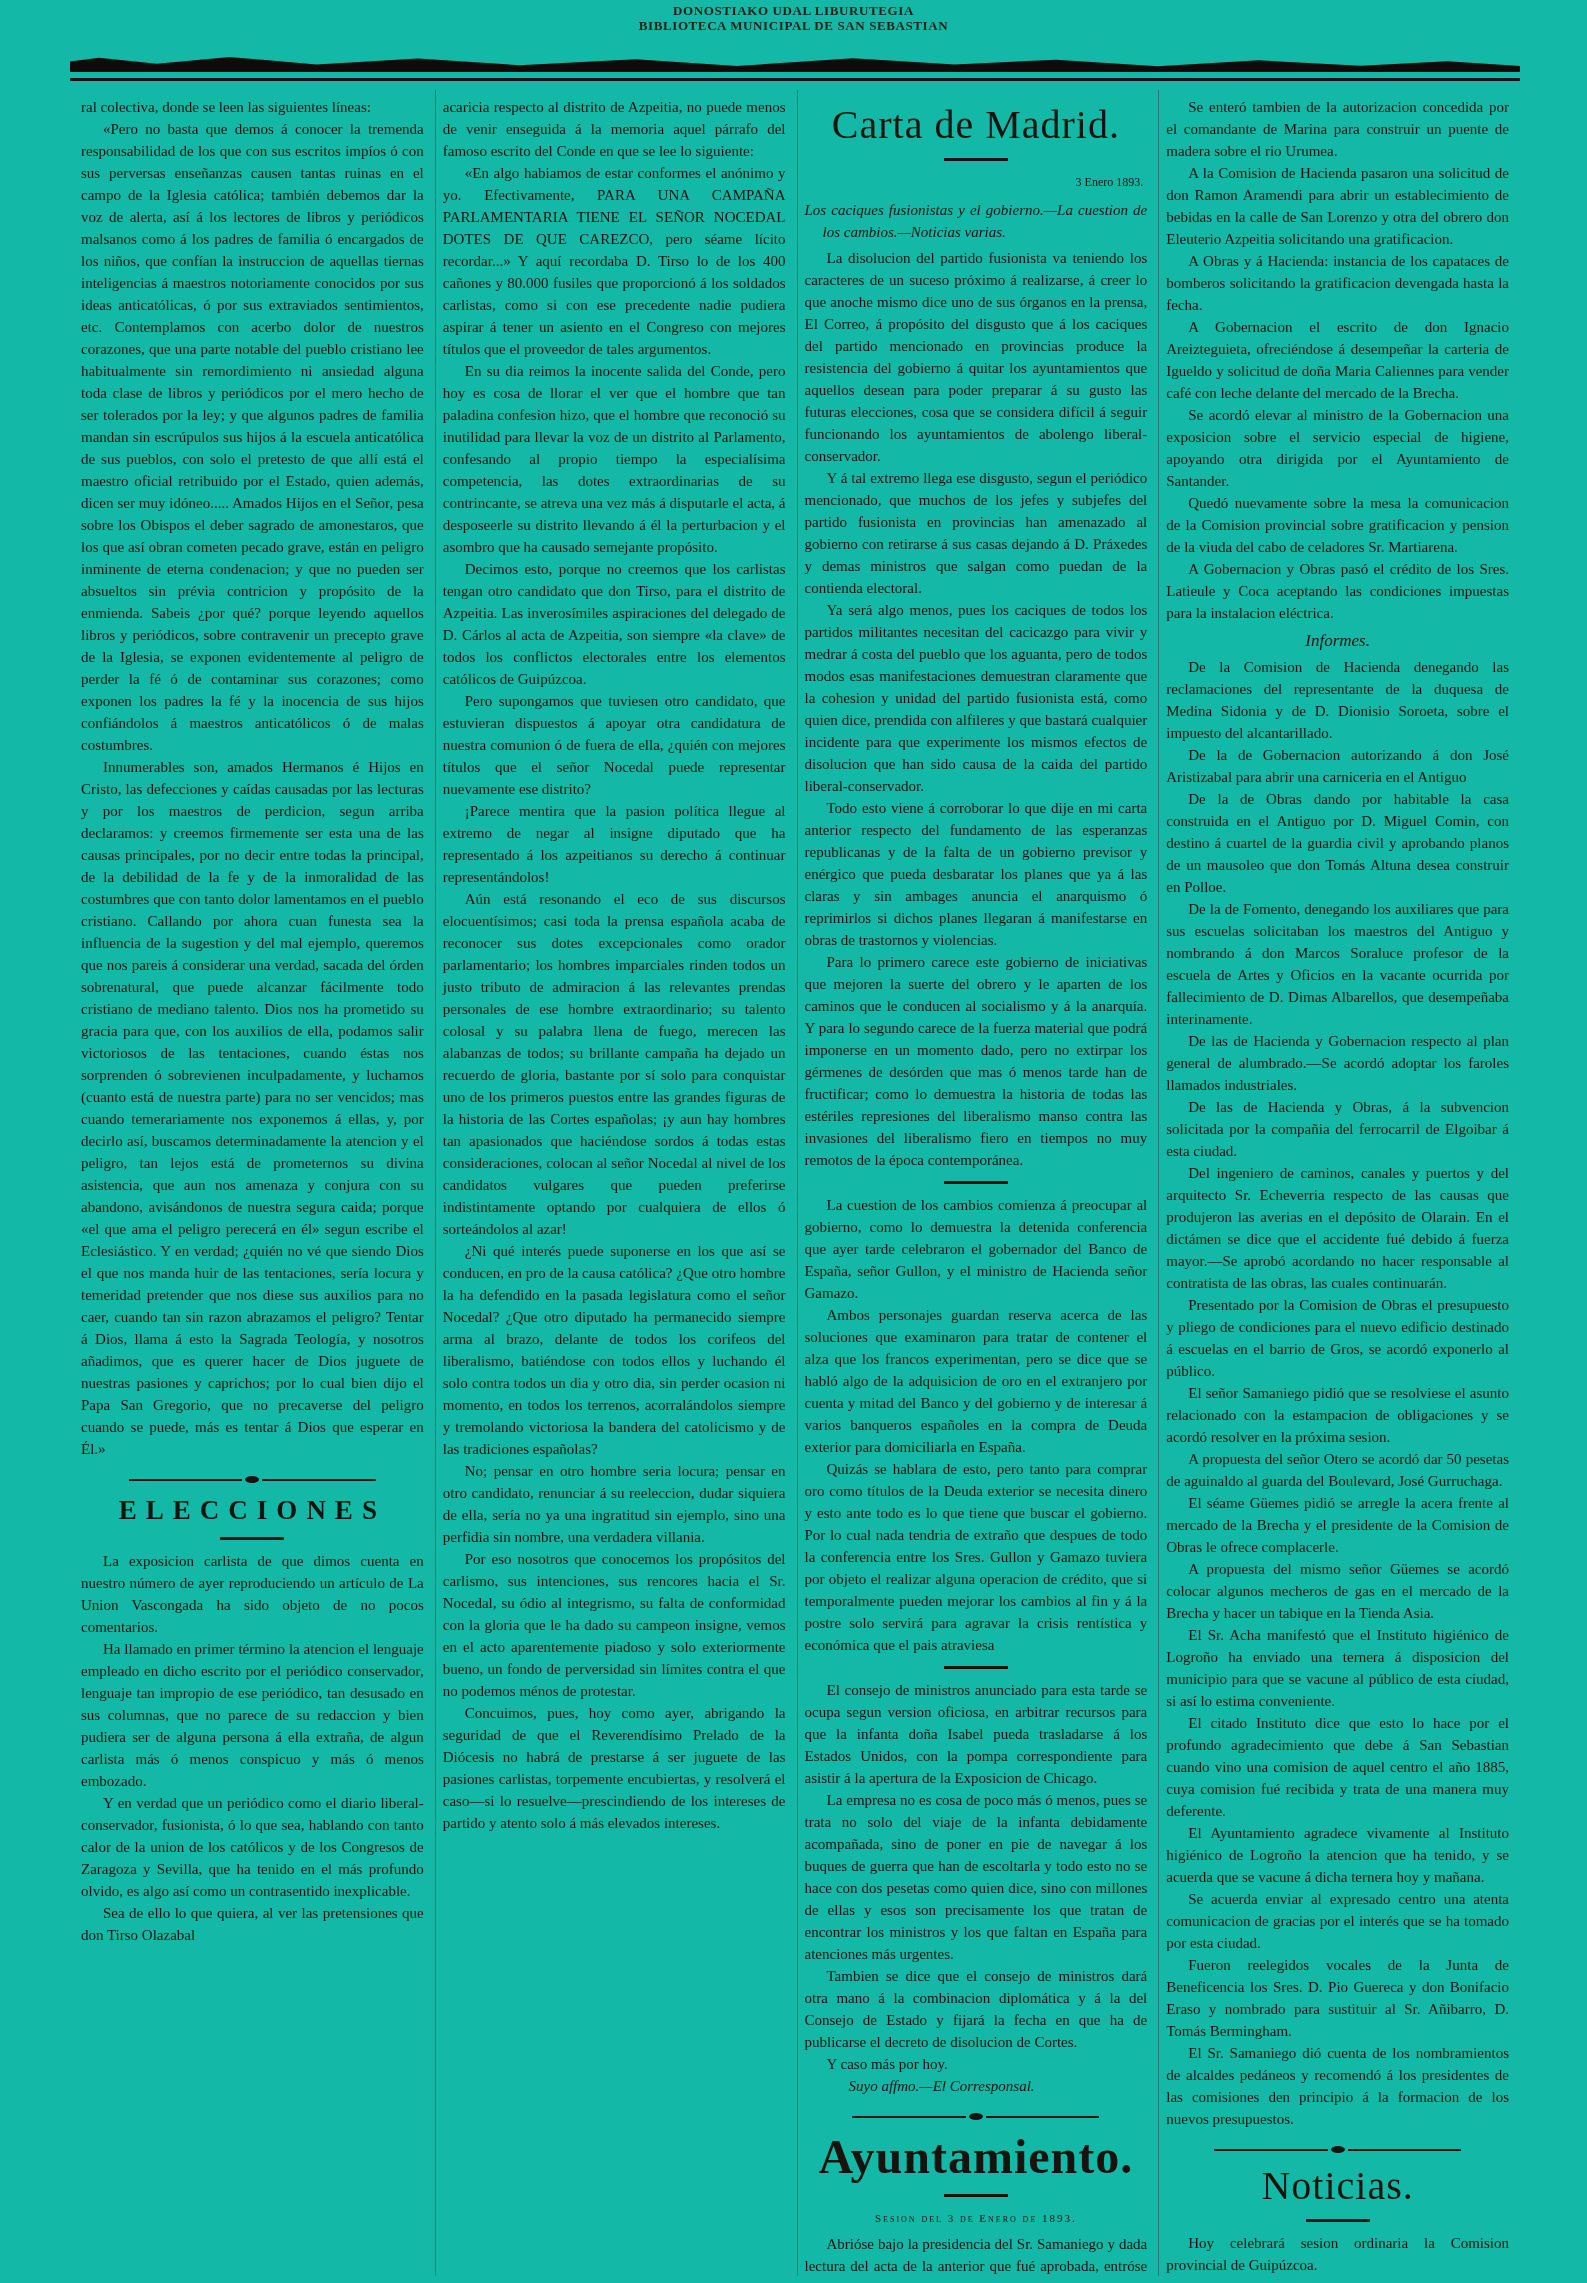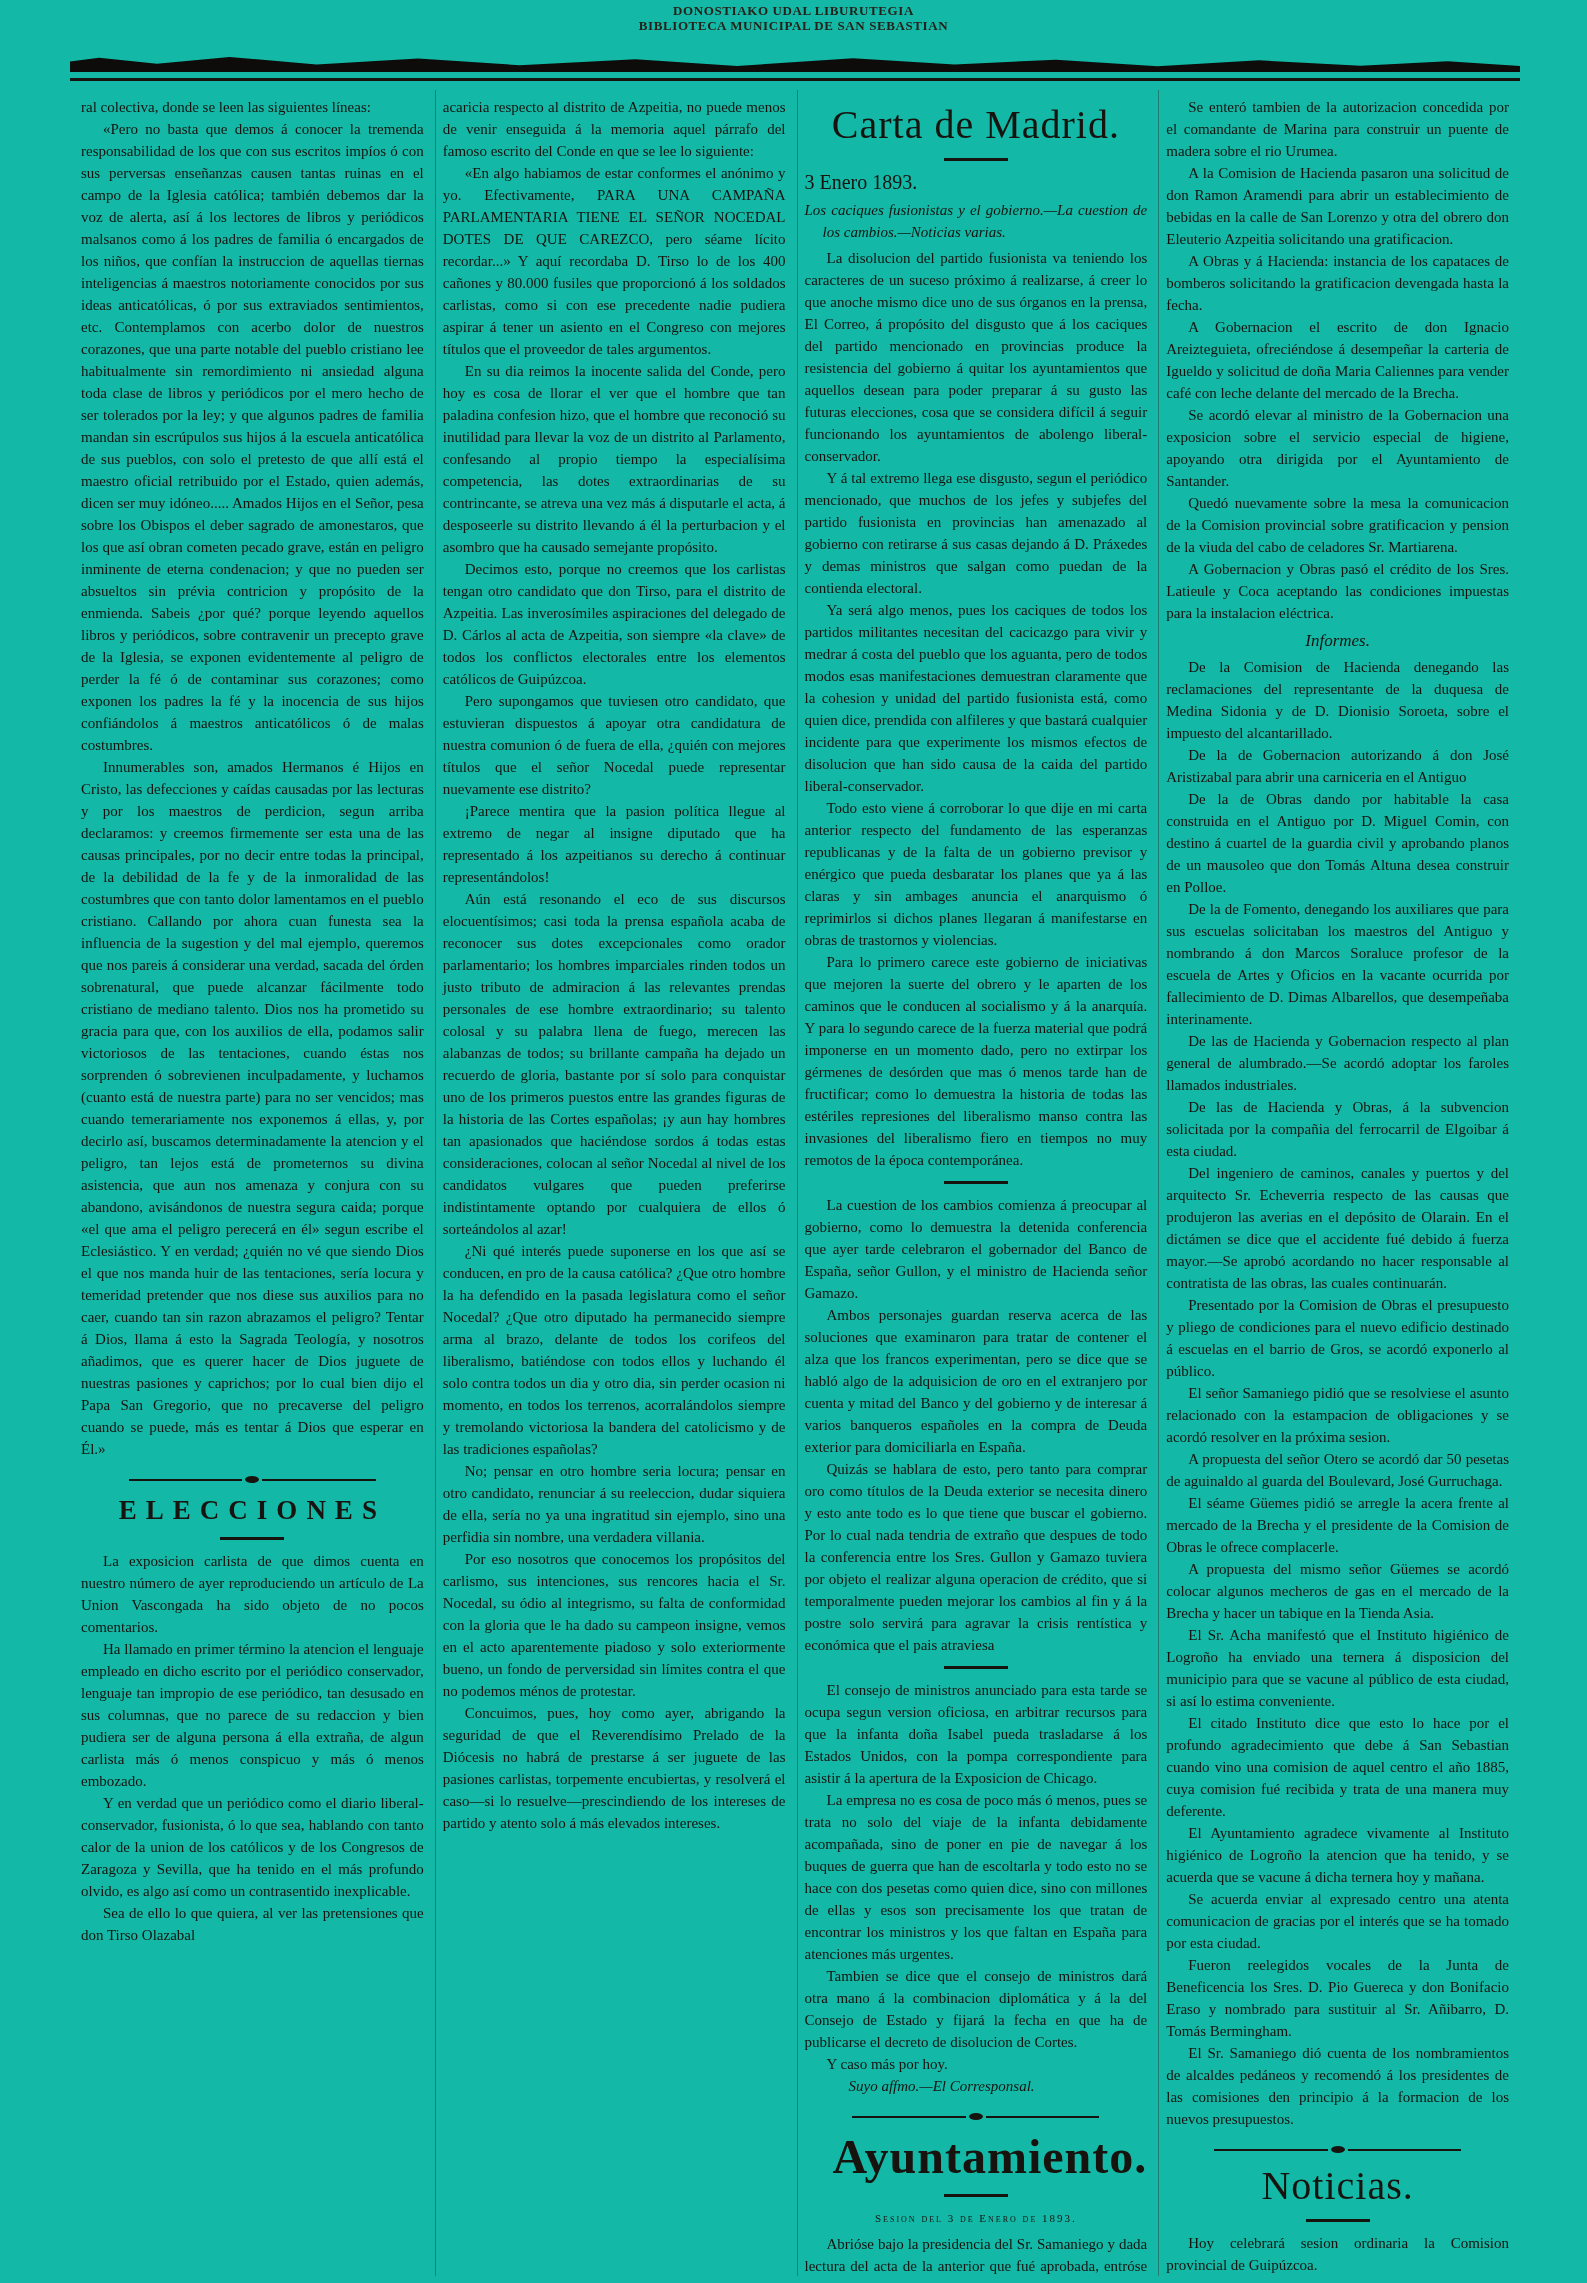"3 Enero 1893." .date-right { font-size: 20px -> 12px; text-align: none -> right }
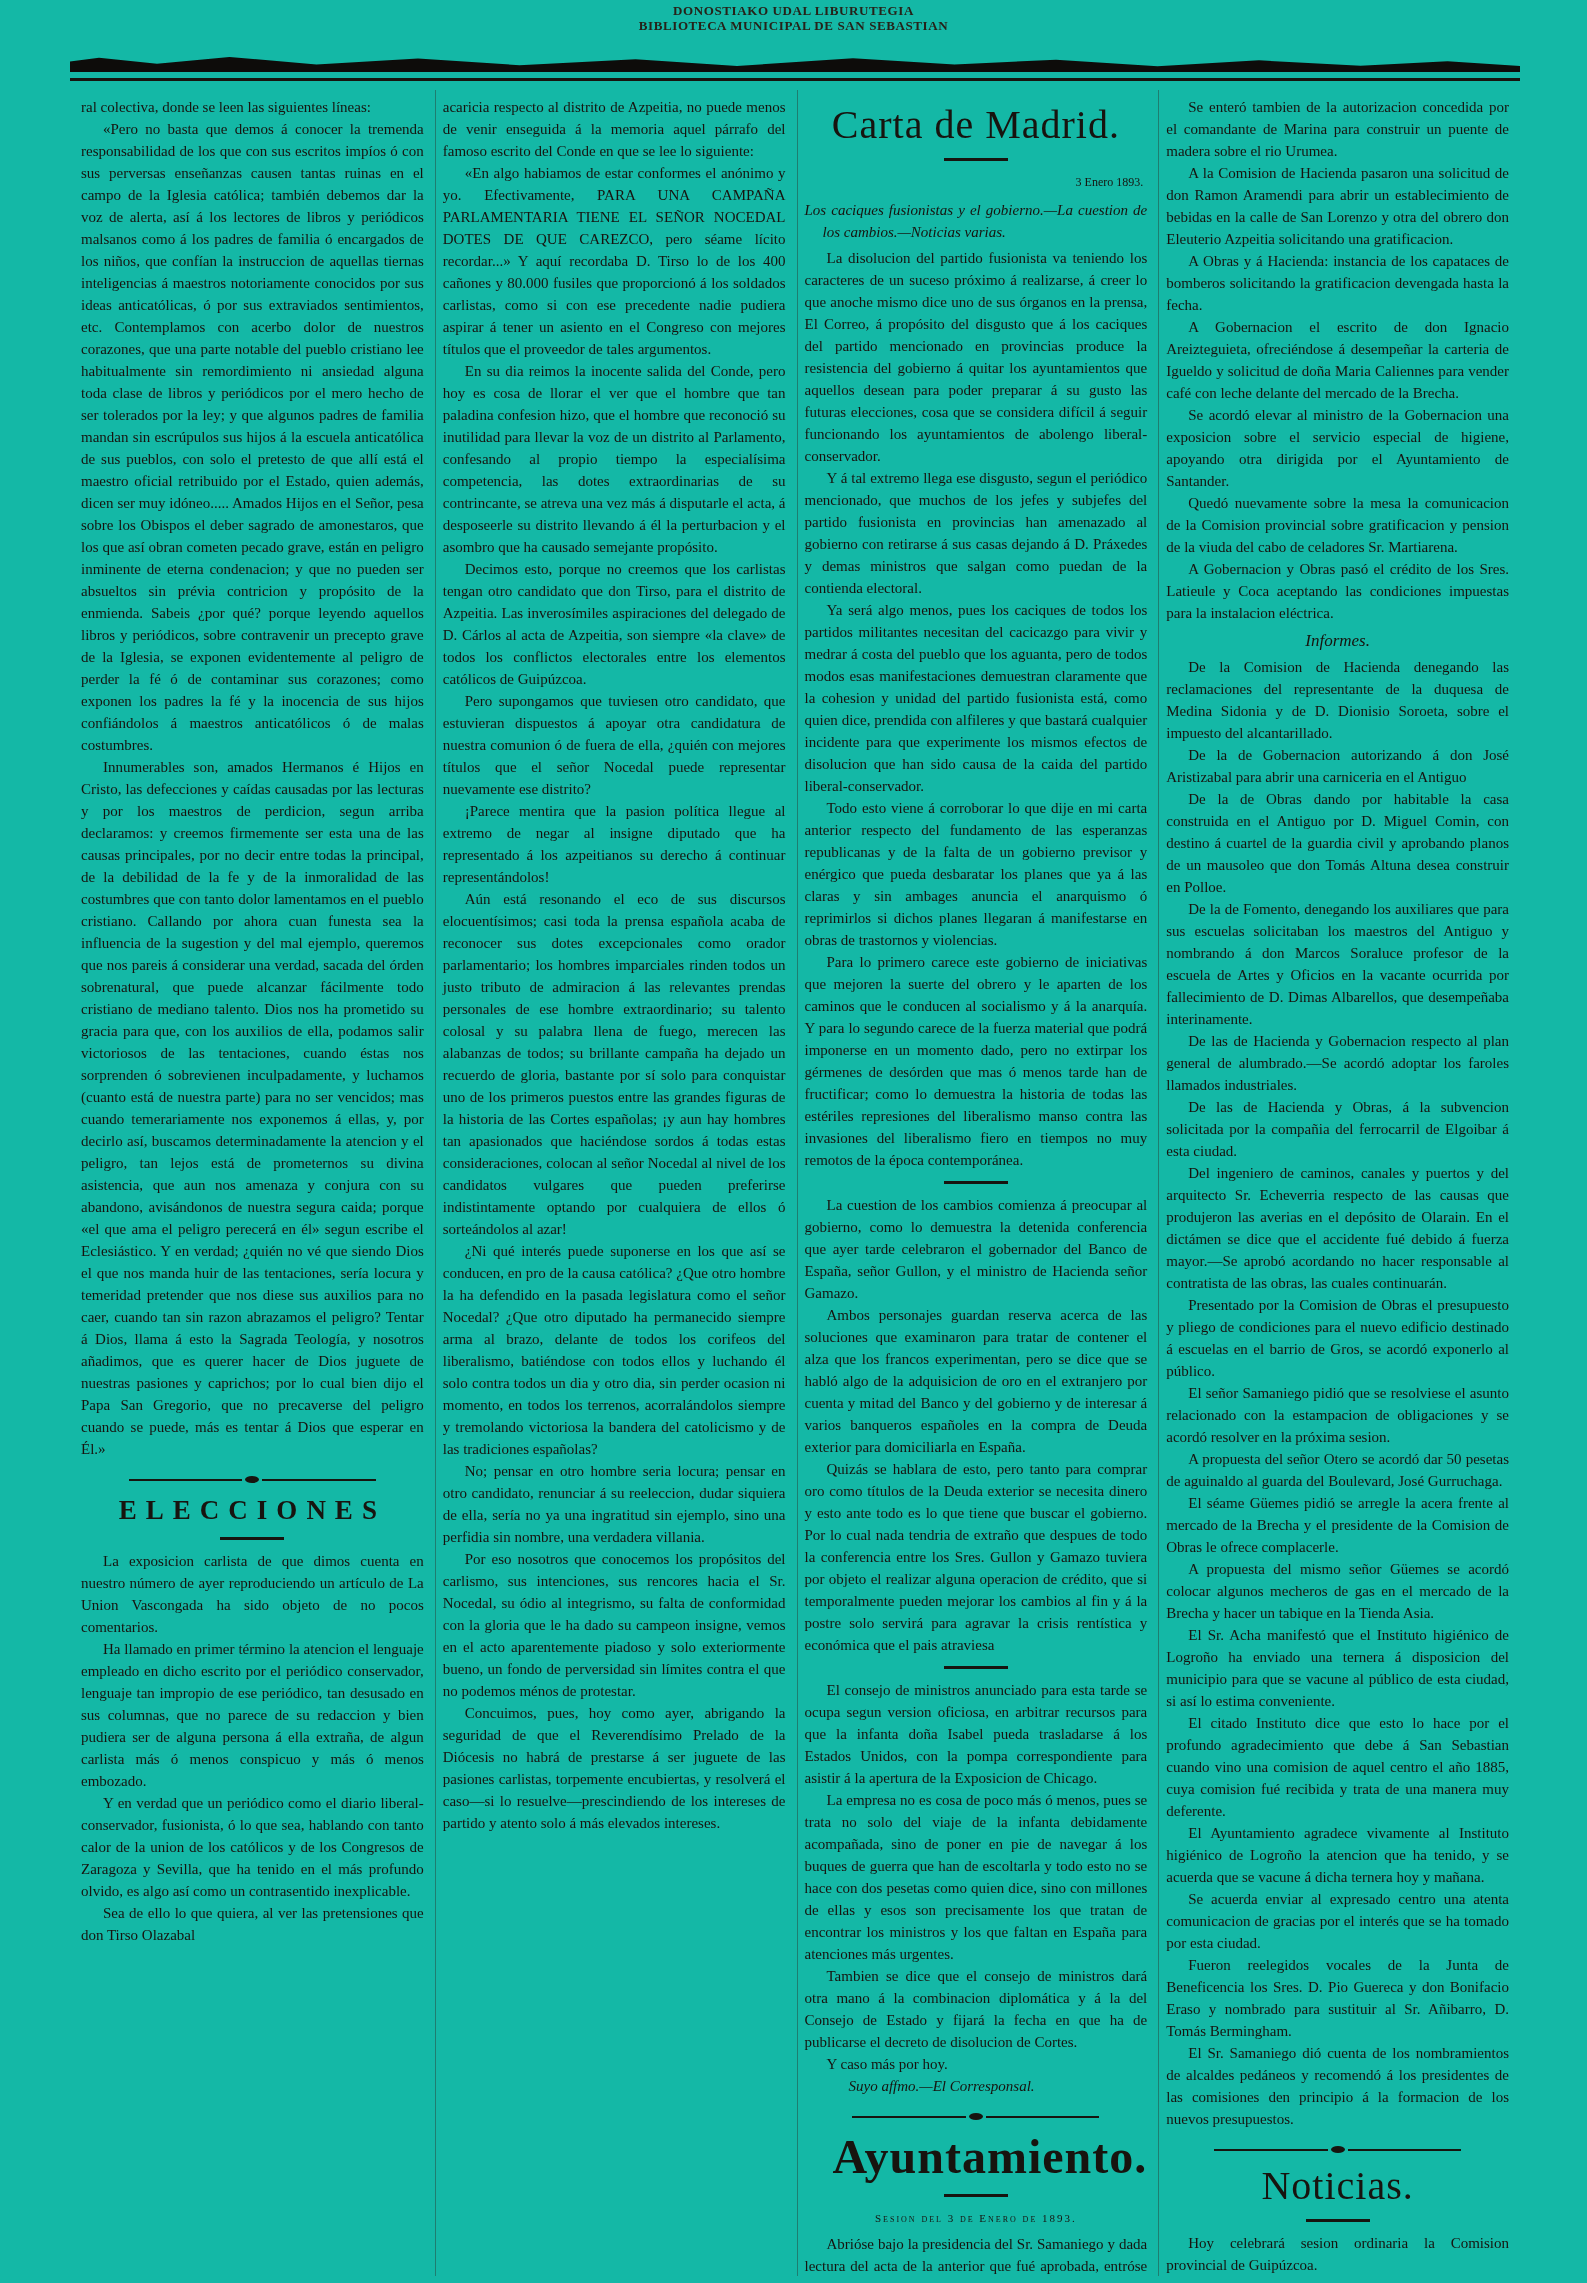"Ayuntamiento." .h-xl { text-align: right -> center }
